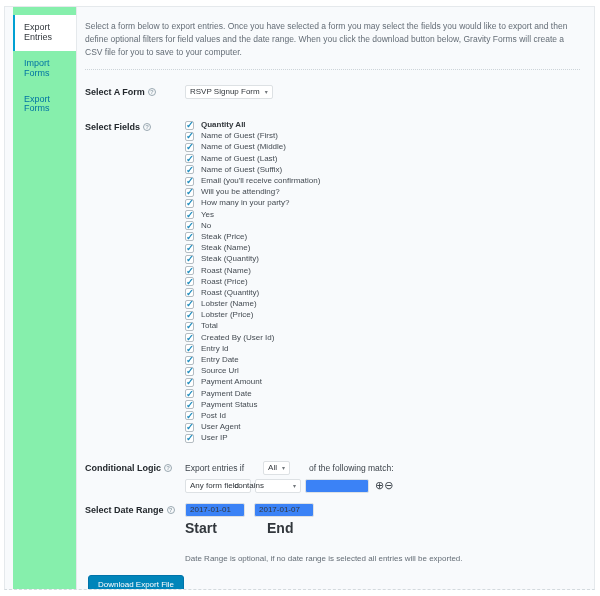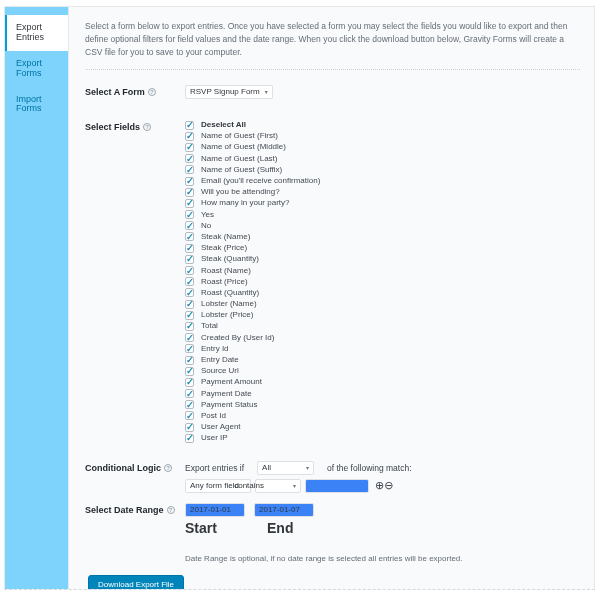"Export Entries" .sidebar { background: #7dd3fc -> #86efac; left: 0 -> 8px }
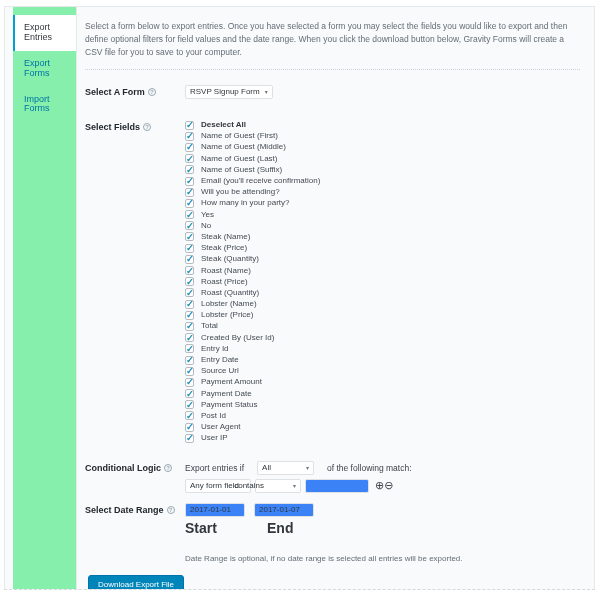"Export Forms" div.tab { order: before "Import Forms" -> after "Import Forms" }
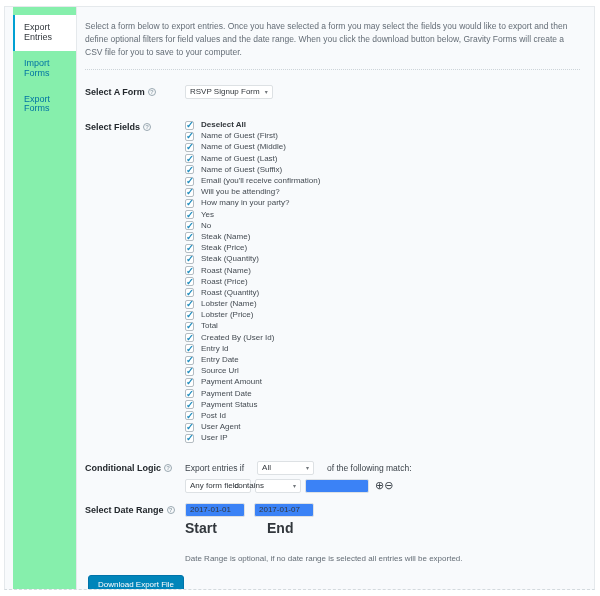"Deselect All" span.field-label { text: Deselect -> Quantity }
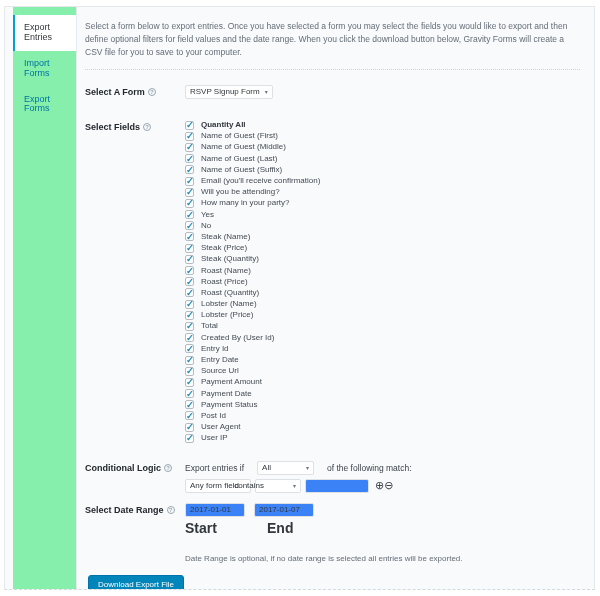"Steak (Name)" div.field-row { order: before "Steak (Price)" -> after "Steak (Price)" }
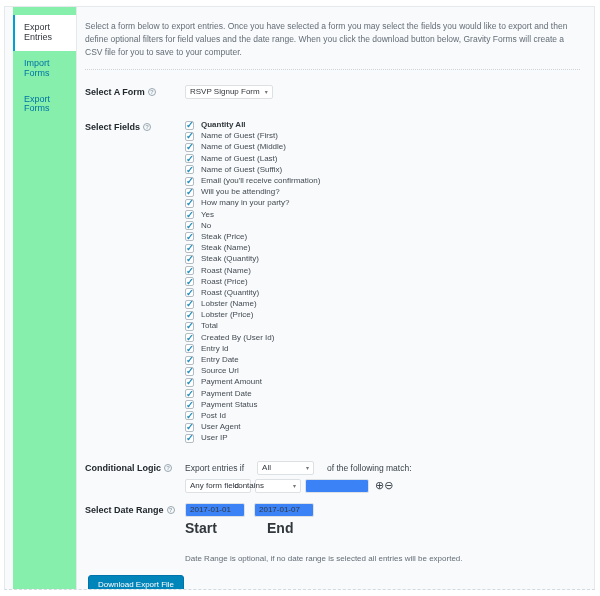"All" .logic-line1 .select-box { gap: 30px -> none; margin: 0 13px -> 0 19px }
